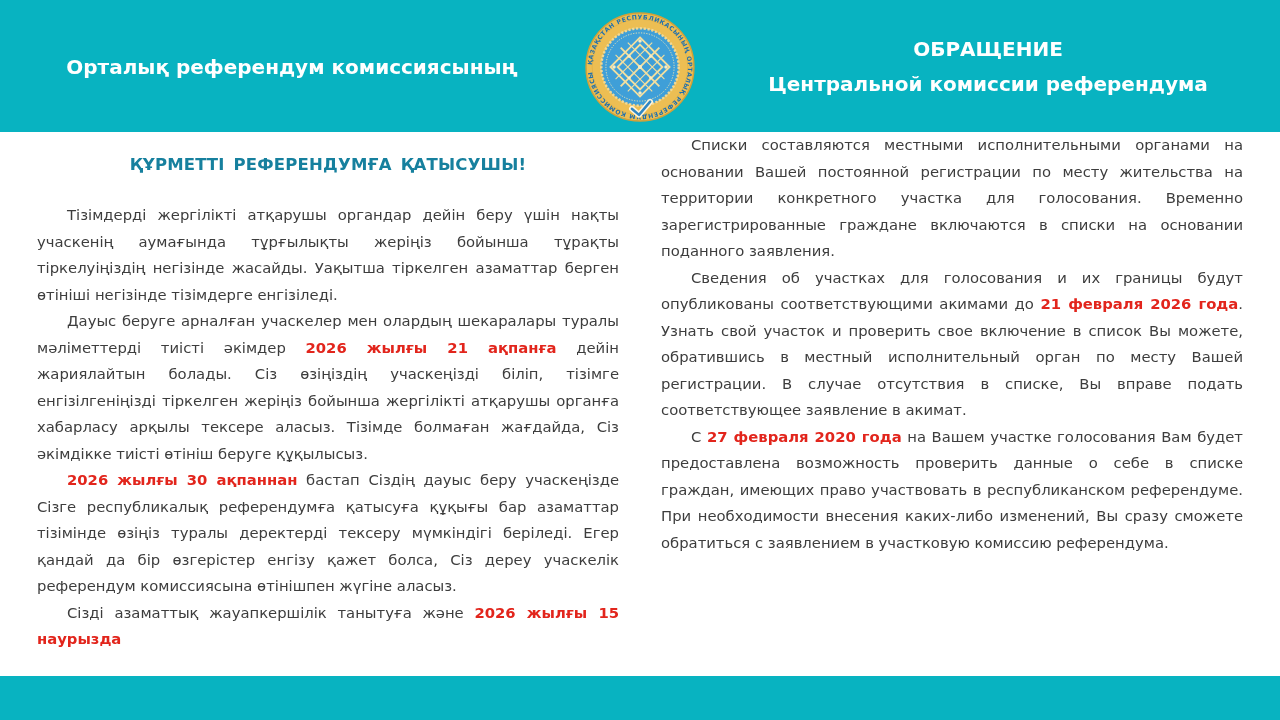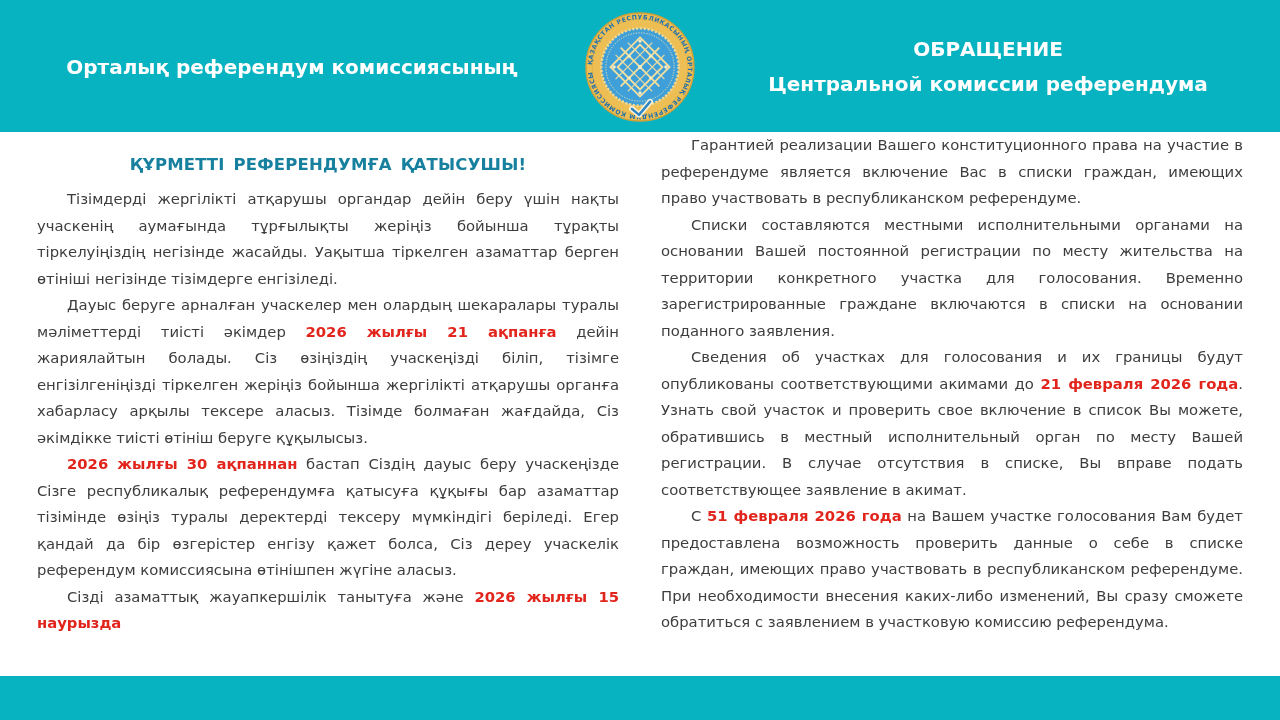"Гарантией реализации Вашего" p { html: <p><span>Гарантией реализации Вашего конституционного права на участие в референдуме является включение Вас в списки граждан, имеющих право участвовать в республиканском референдуме.</span></p> -> none }
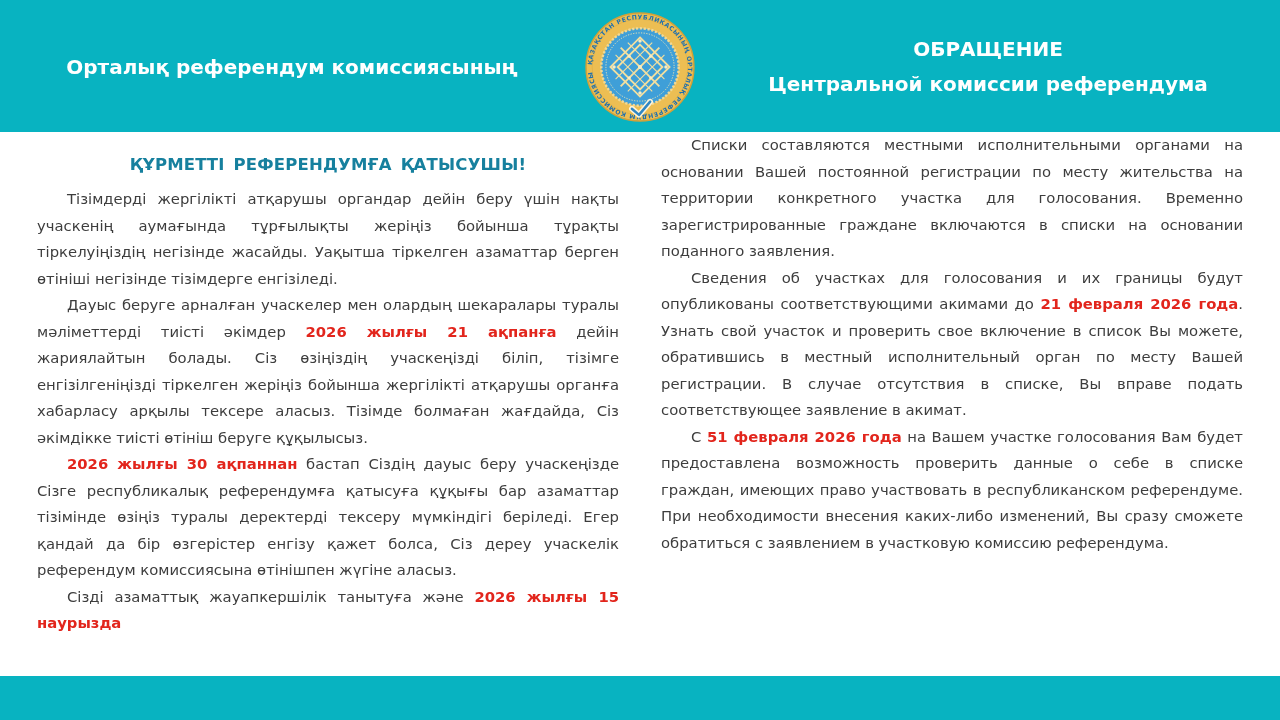"ҚҰРМЕТТІ РЕФЕРЕНДУМҒА ҚАТЫСУШЫ!" .col-heading { margin-bottom: 12px -> 28px }
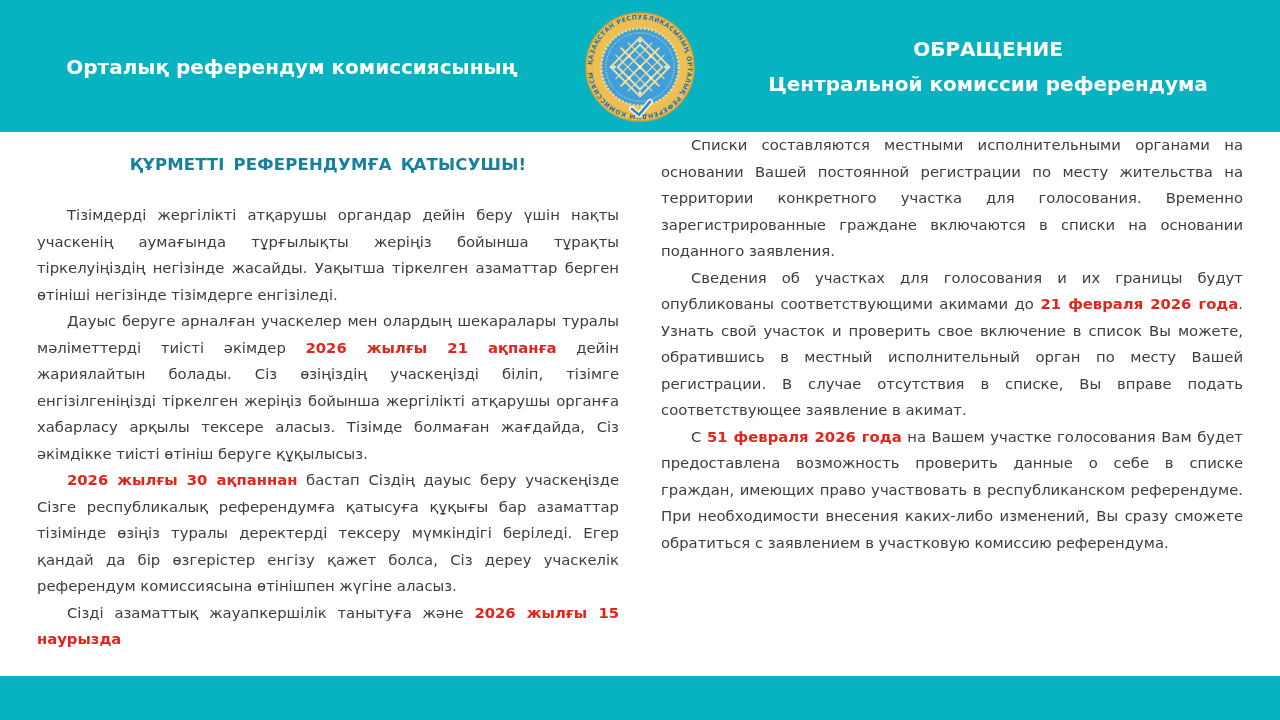"51 февраля 2026 года" span.hl { text: 51 февраля 2026 -> 27 февраля 2020 }
